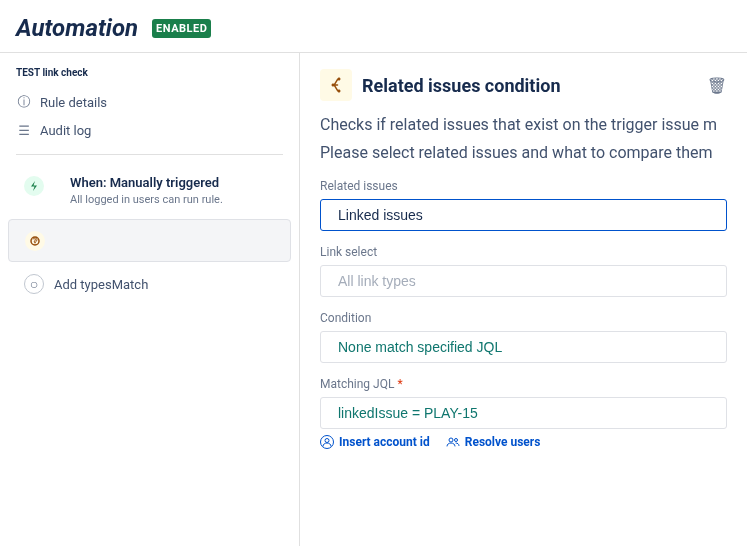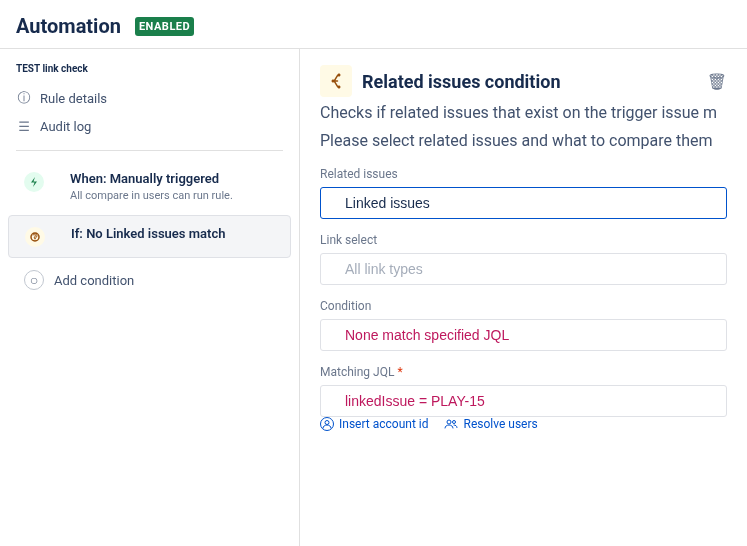"Automation" .header-title { font-size: 20px -> 24px; font-style: none -> italic }
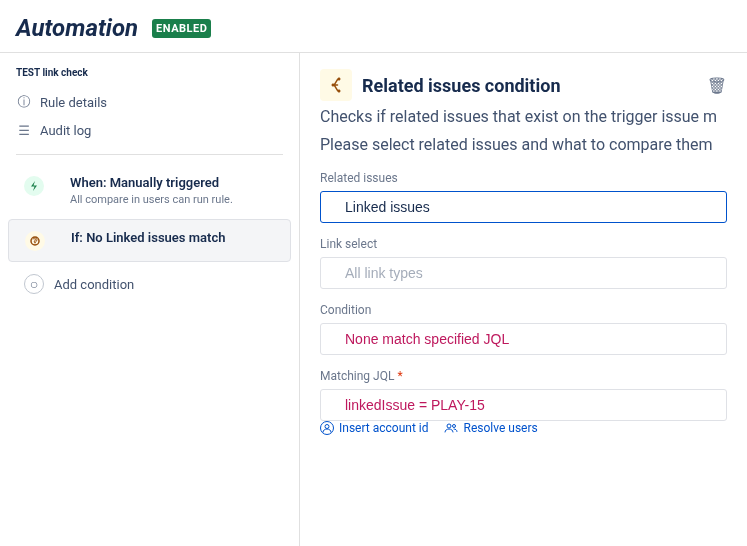"Related issues condition" .panel-header { margin-bottom: 4px -> 12px }
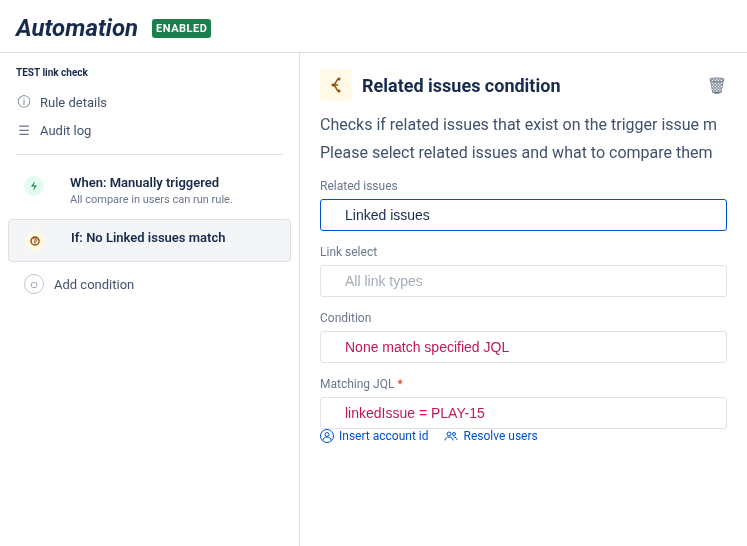"All compare in users can" div.step-sublabel { text: compare -> logged }
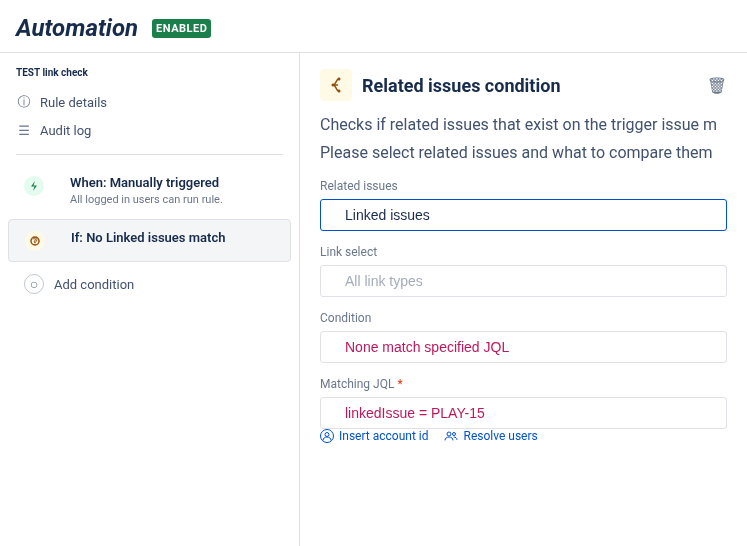"Linked issues" .form-input { padding: 7px 24px -> 7px 17px }
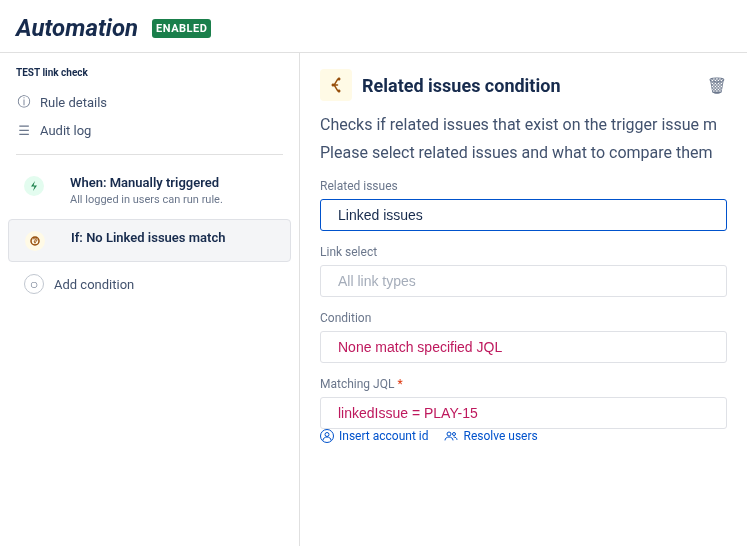"If: No Linked issues match" div.step-label { html: <div>If: No Linked issues match</div> -> none }
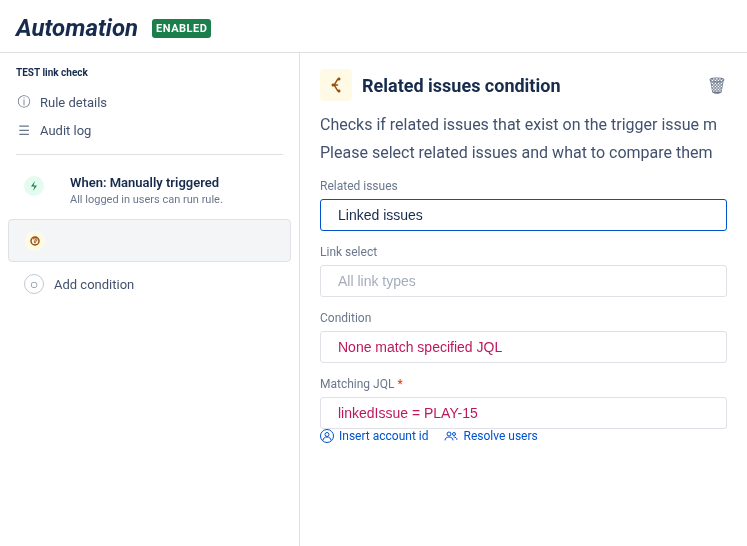"Add condition" span { text: condition -> typesMatch }
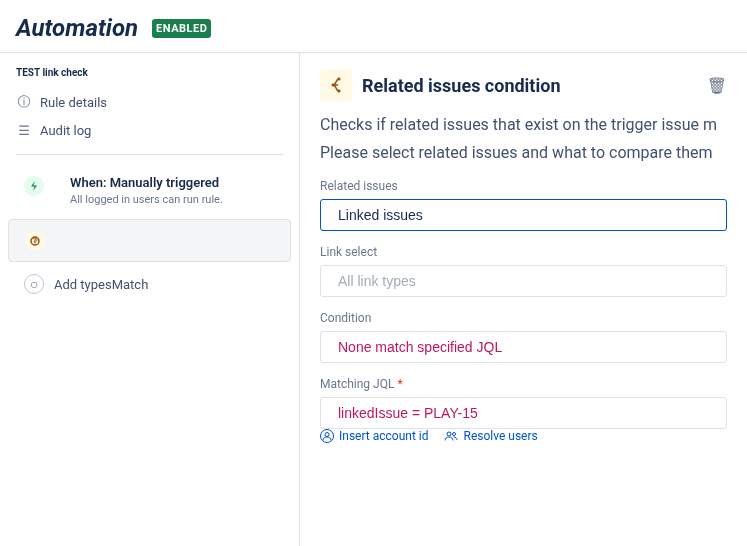"All link types" .form-input.inactive { color: #be185d -> #0f766e }
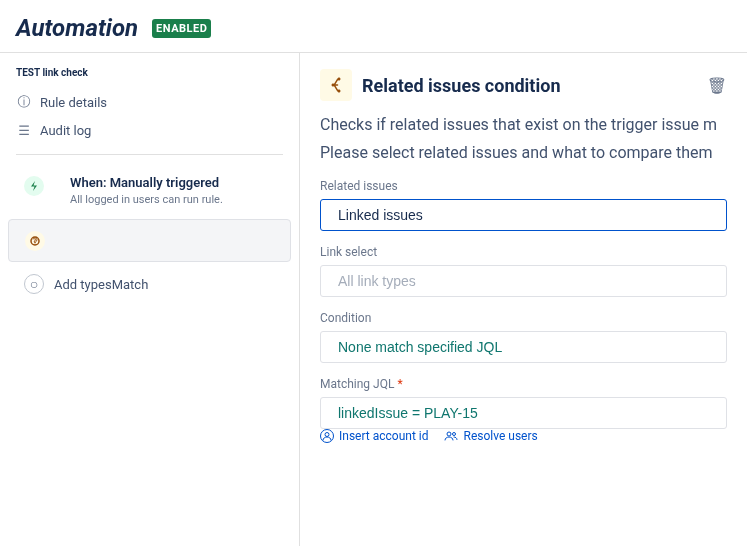"Insert account id" .jql-helper { font-weight: none -> bold; margin-top: none -> 6px }
